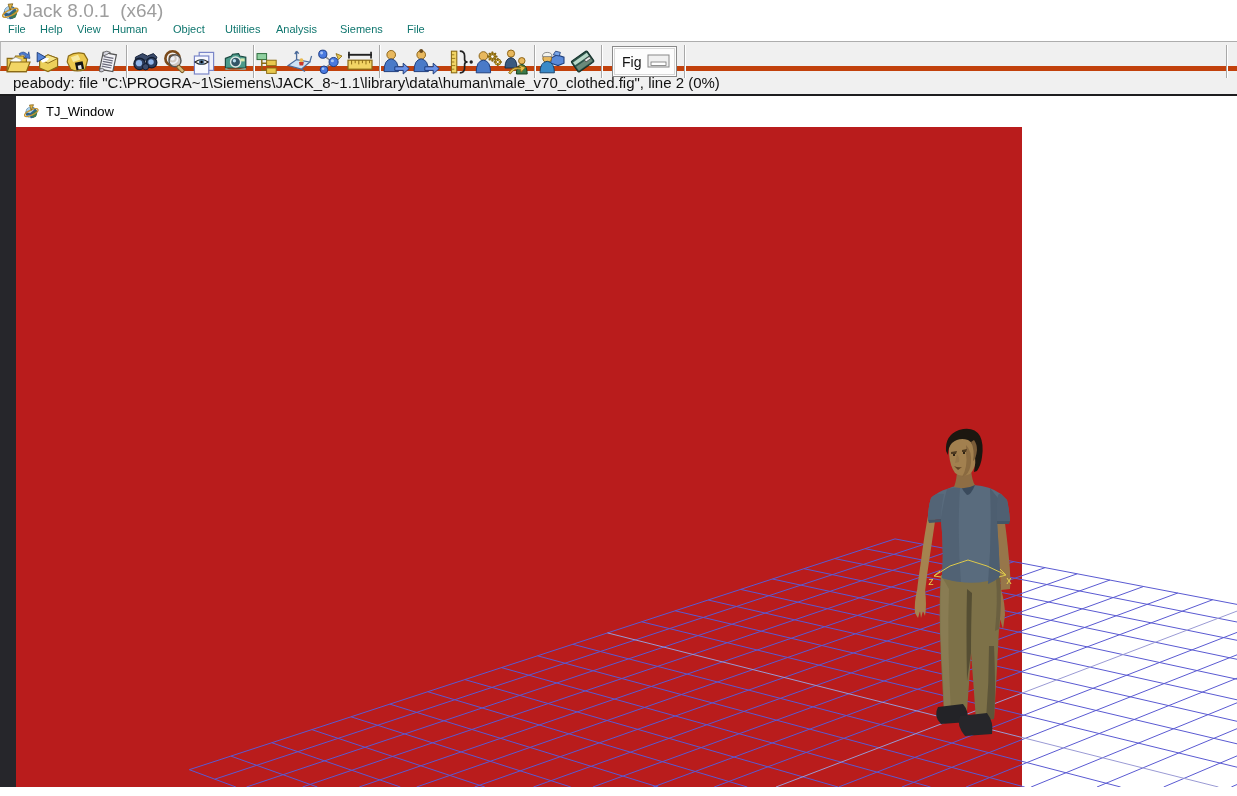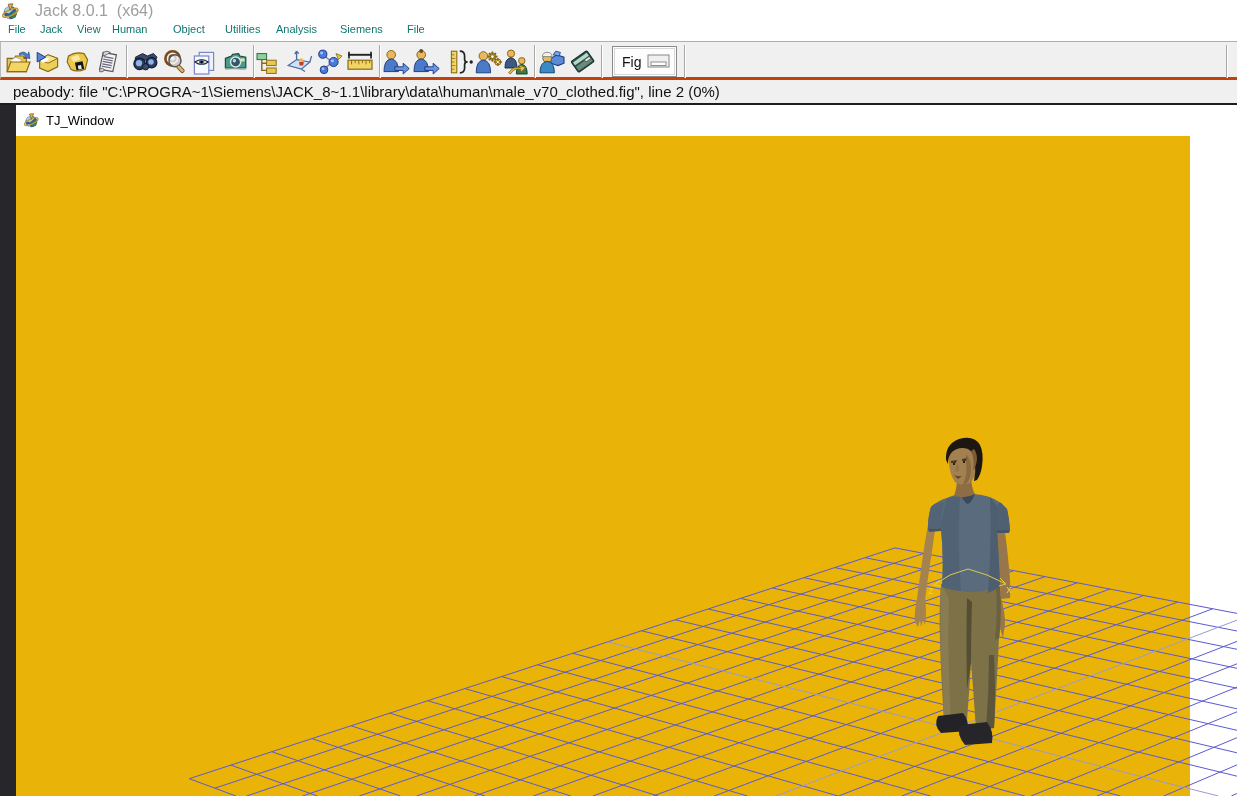"Jack 8.0.1 (x64)" .titlebar .t { font-size: 16px -> 19px; margin-left: 16px -> 4px }
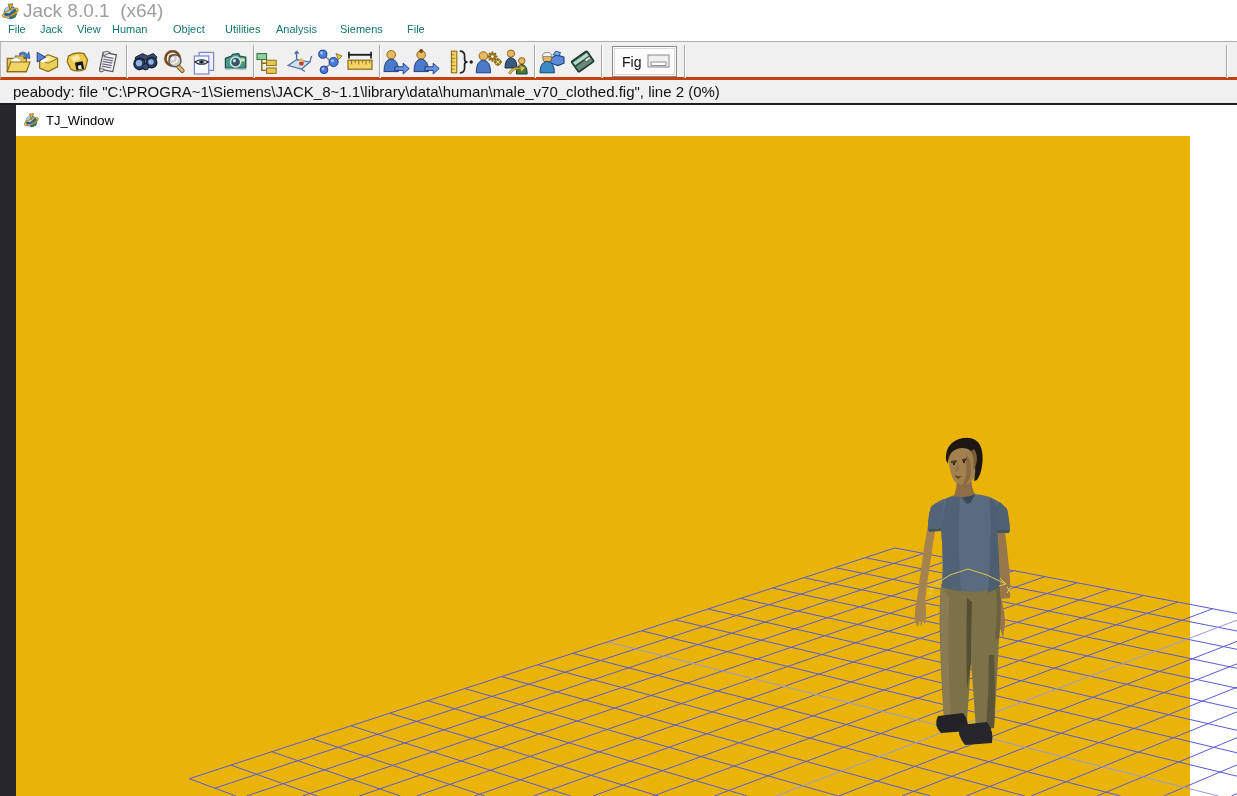"Jack" span { text: Jack -> Help }
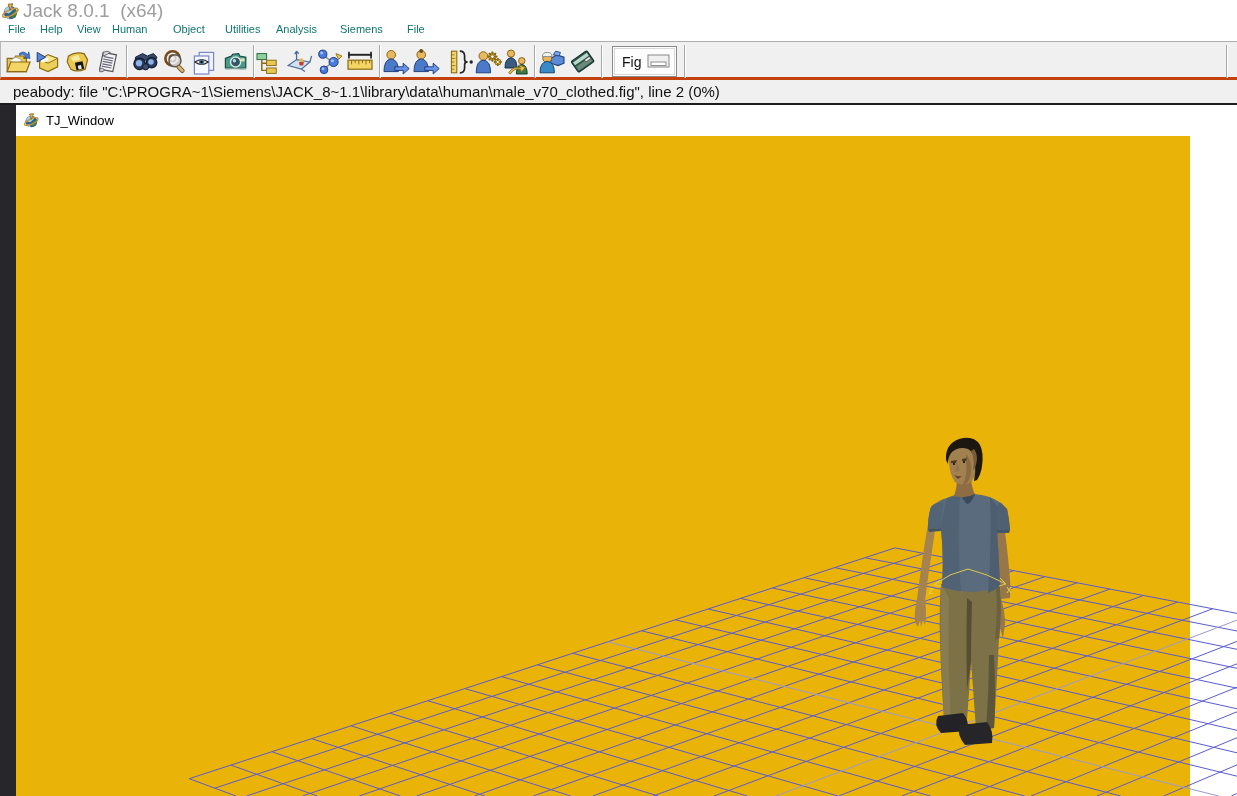"Fig" .toolbar { border-bottom: 3px solid #c2410c -> 5px solid #c2410c; height: 39px -> 30px }
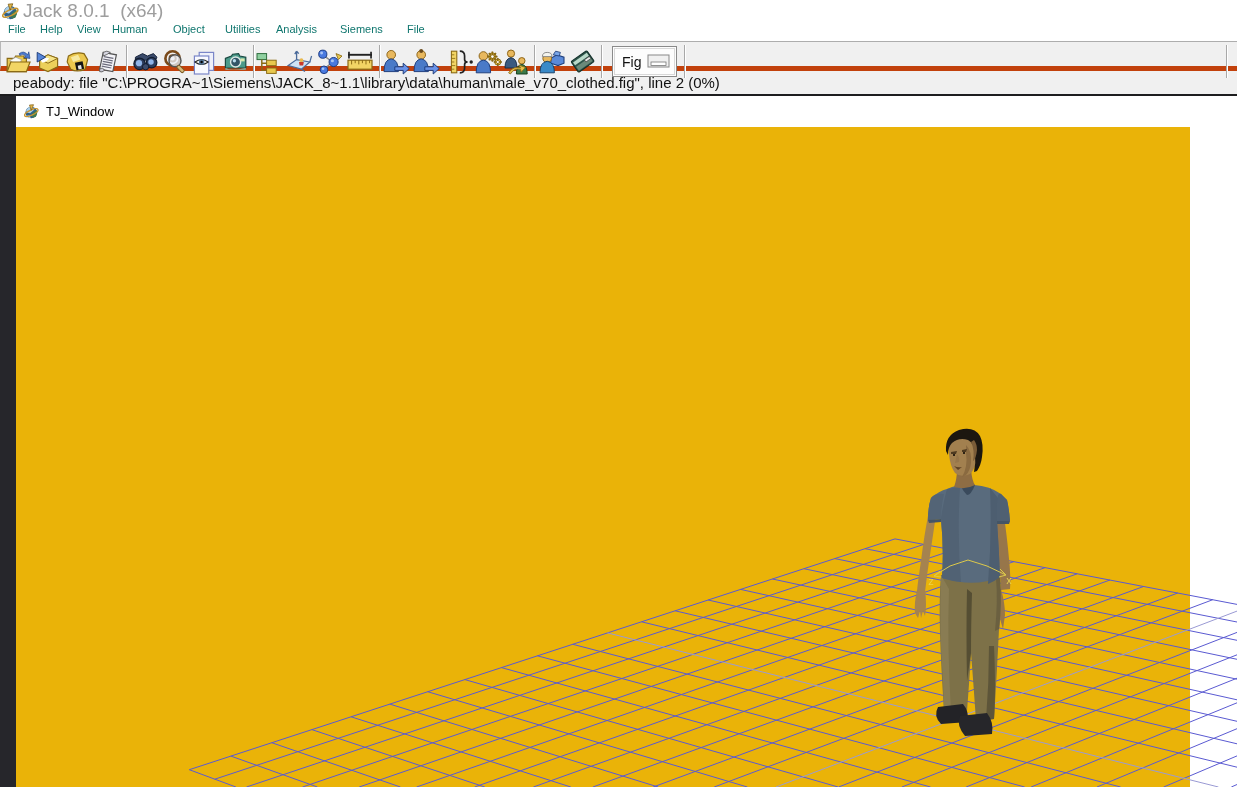"TJ_Window" .content { background: #eab308 -> #b91c1c; width: 1190px -> 1022px }
